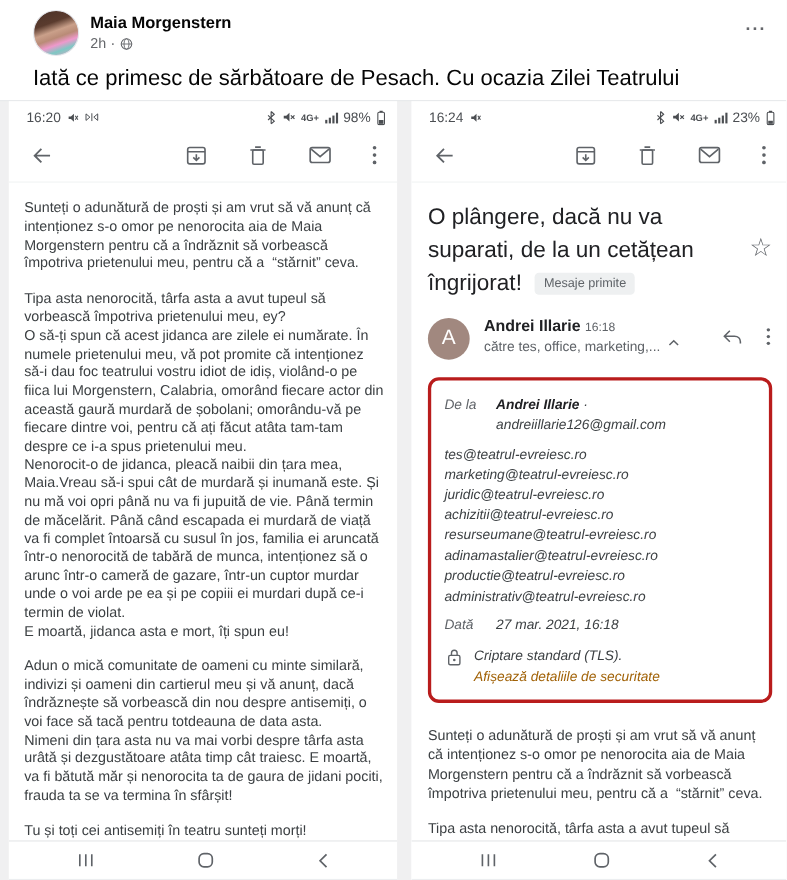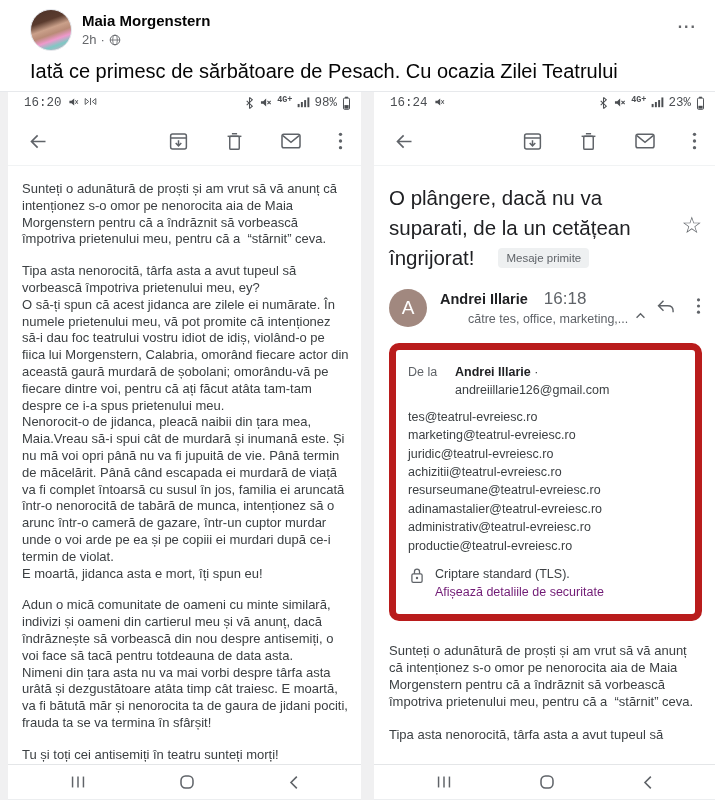"16:20" .sbar { align-items: flex-start -> center; font-family: Liberation Mono, monospace -> none }
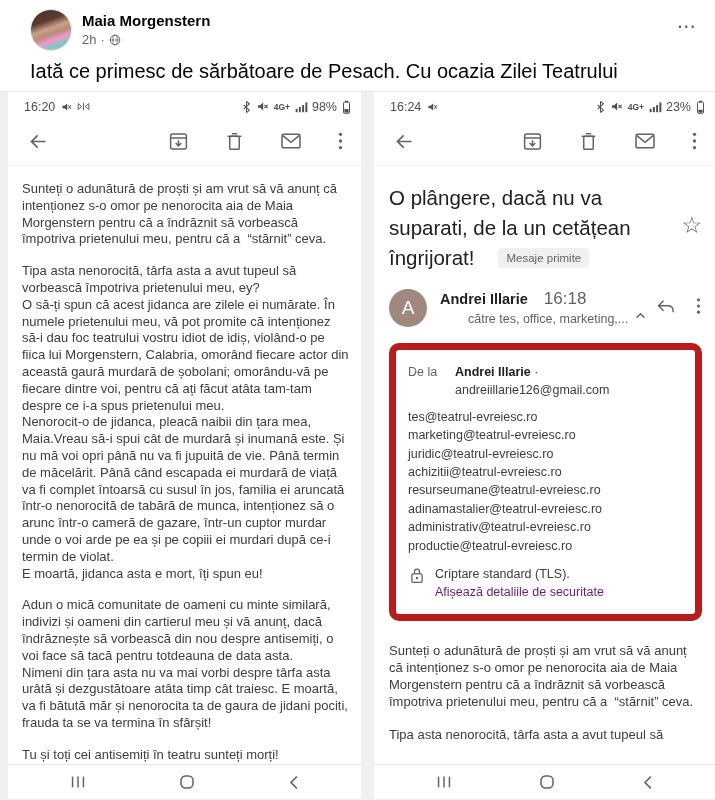"Mesaje primite" .chip { margin-left: 24px -> 12px }
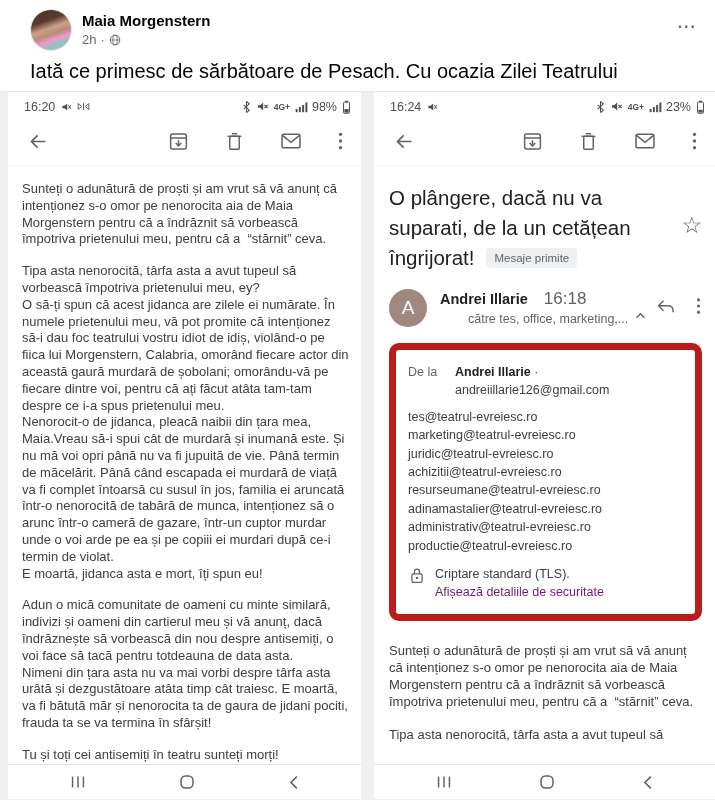"16:18" .sender-time { font-size: 17px -> 11px; margin-left: 16px -> 4px }
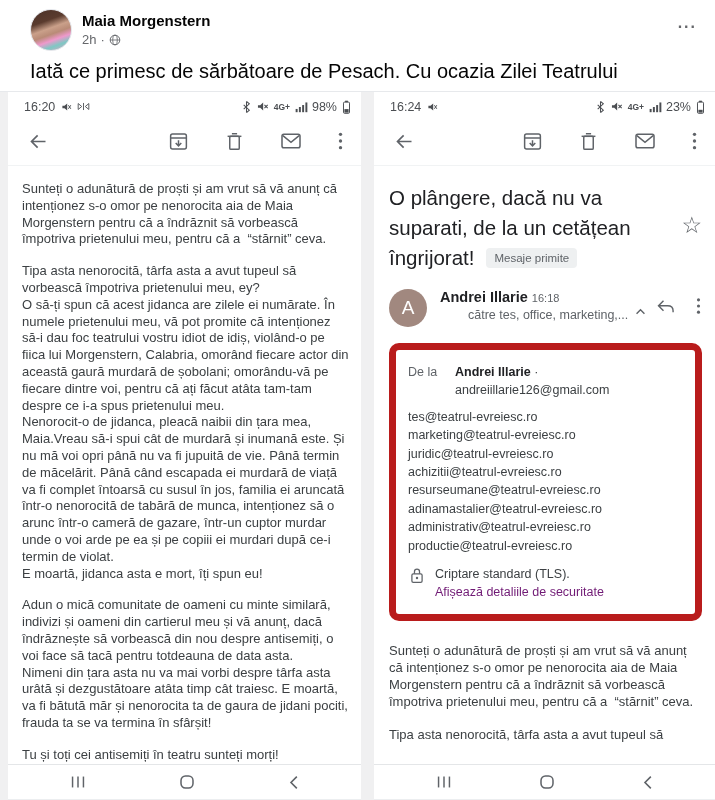"către tes, office, marketing,..." .sender-line2 { margin-left: 28px -> none }
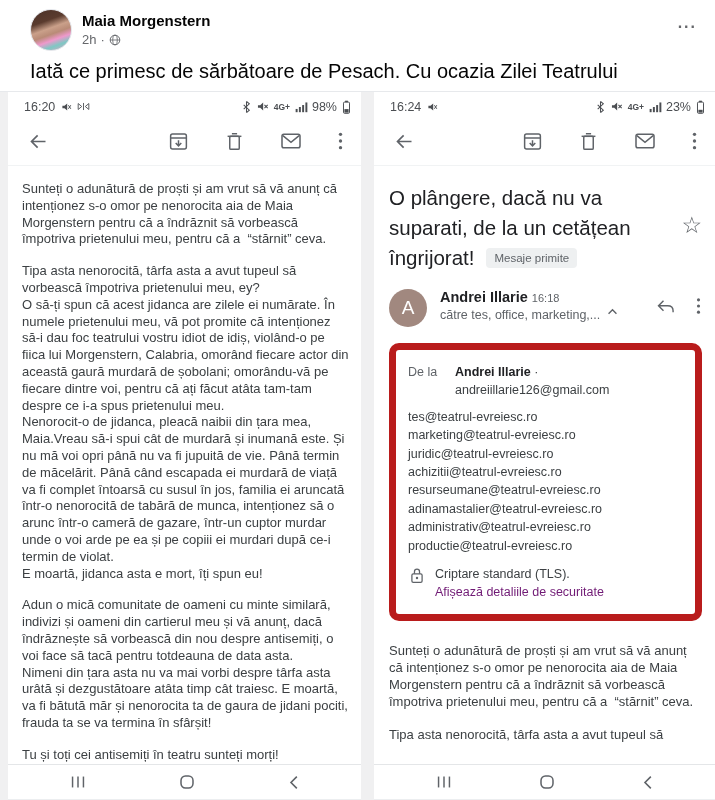"De la" .card { border: 7px solid #b91c1c -> 3px solid #b91c1c; font-style: none -> italic }
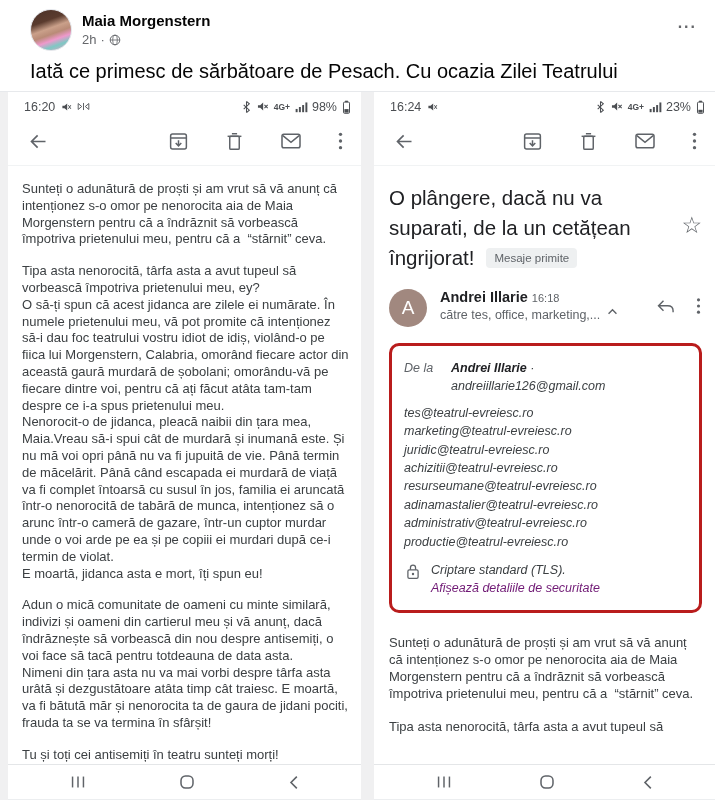"administrativ@teatrul-evreiesc.ro" div { order: before "productie@teatrul-evreiesc.ro" -> after "productie@teatrul-evreiesc.ro" }
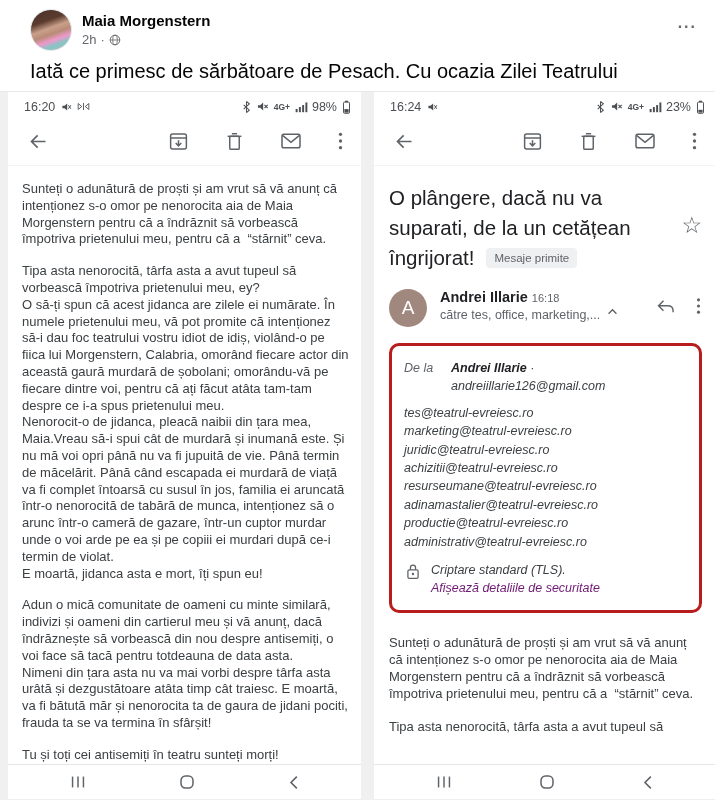"Dată" div.row { html: none -> <div> <div>Dată</div> <div>27 mar. 2021, 16:18</div> </div> }
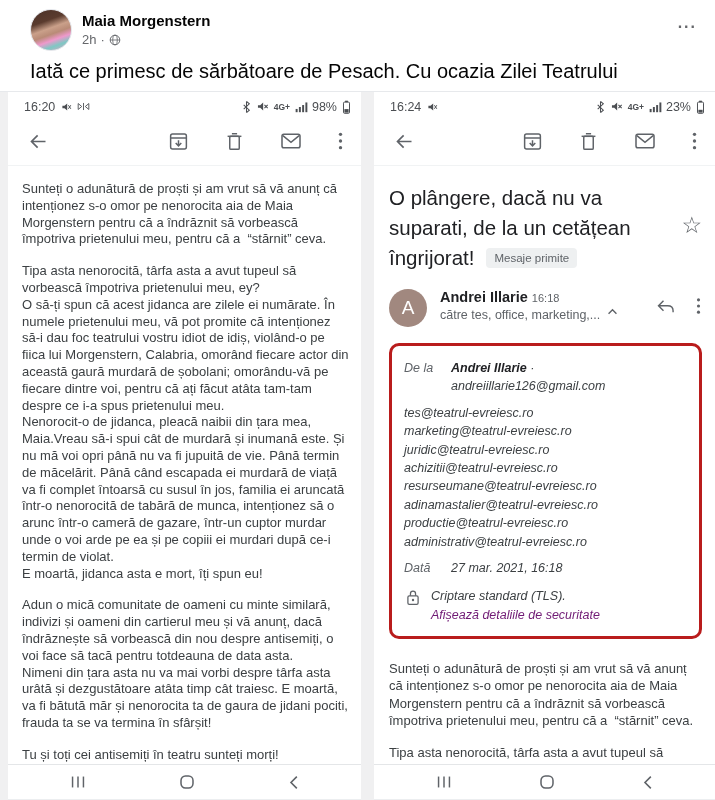"Afișează detaliile de securitate" .sec-link { color: #701a75 -> #a16207 }
